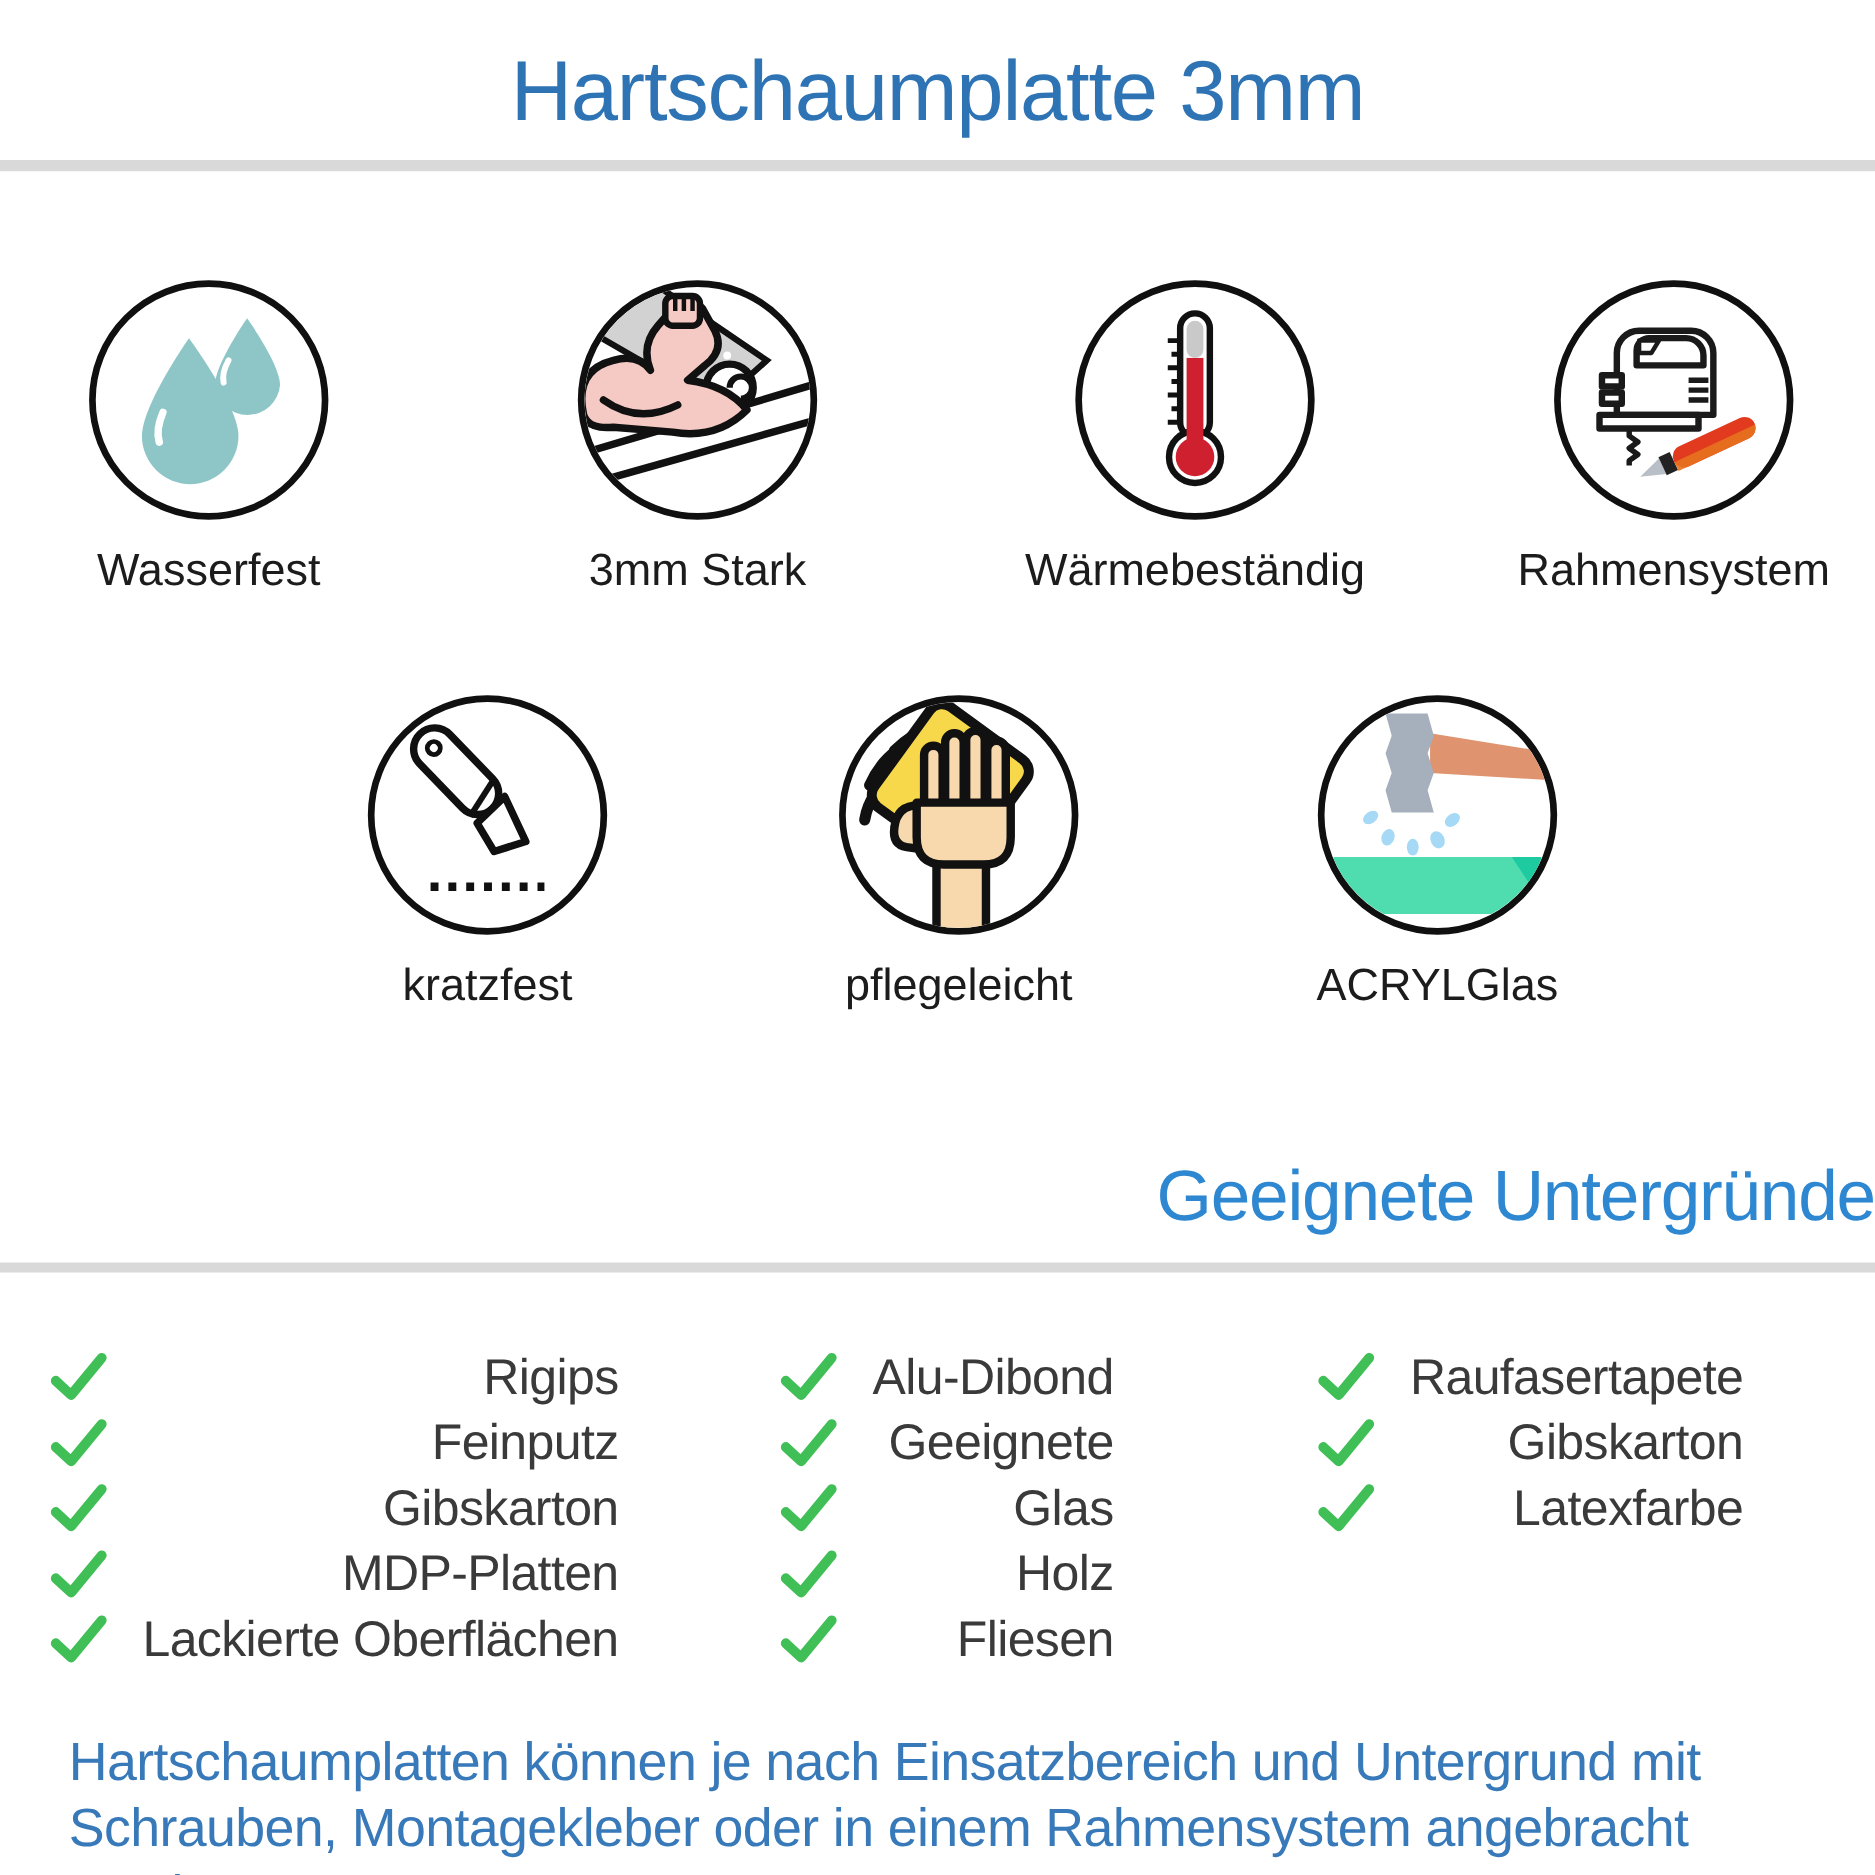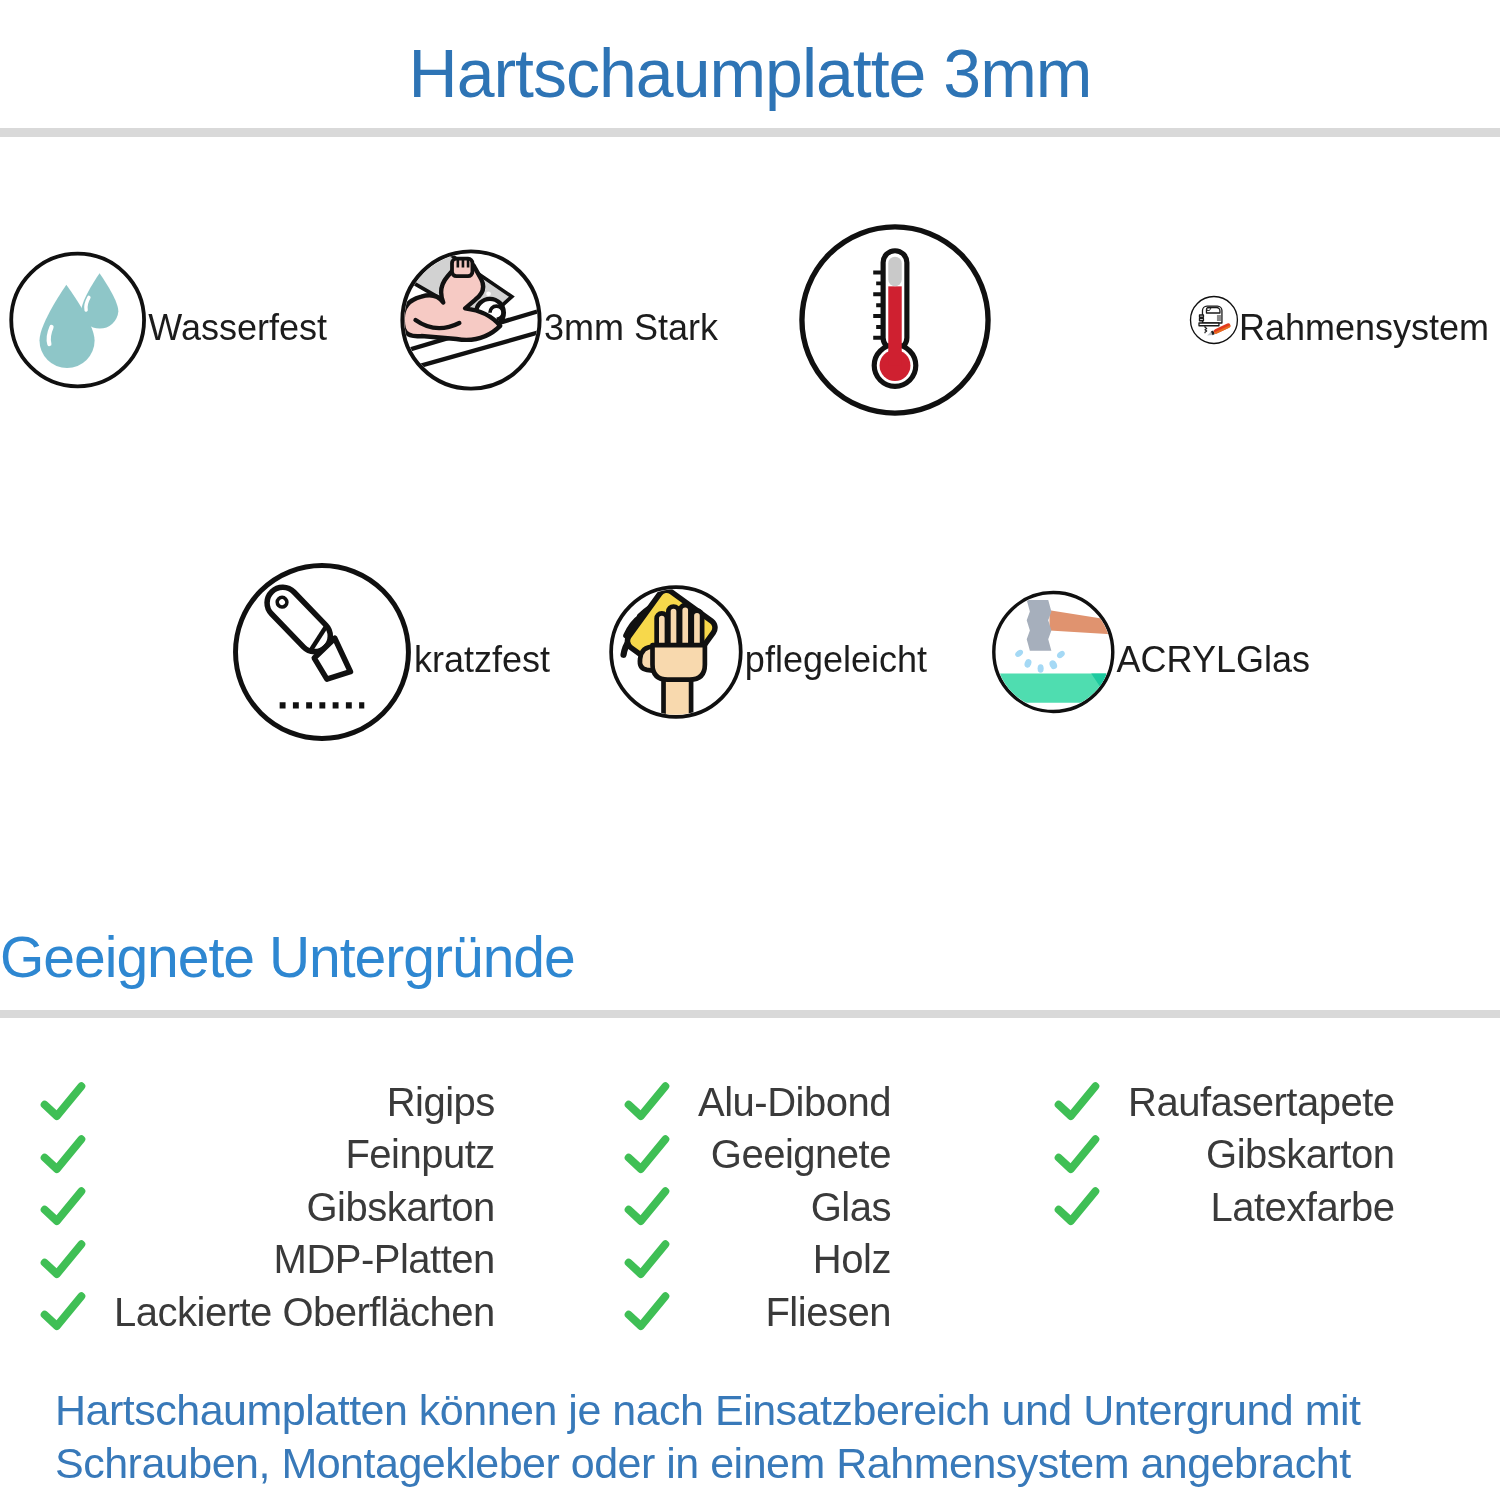"Wasserfest" .feat { flex-direction: row -> column }
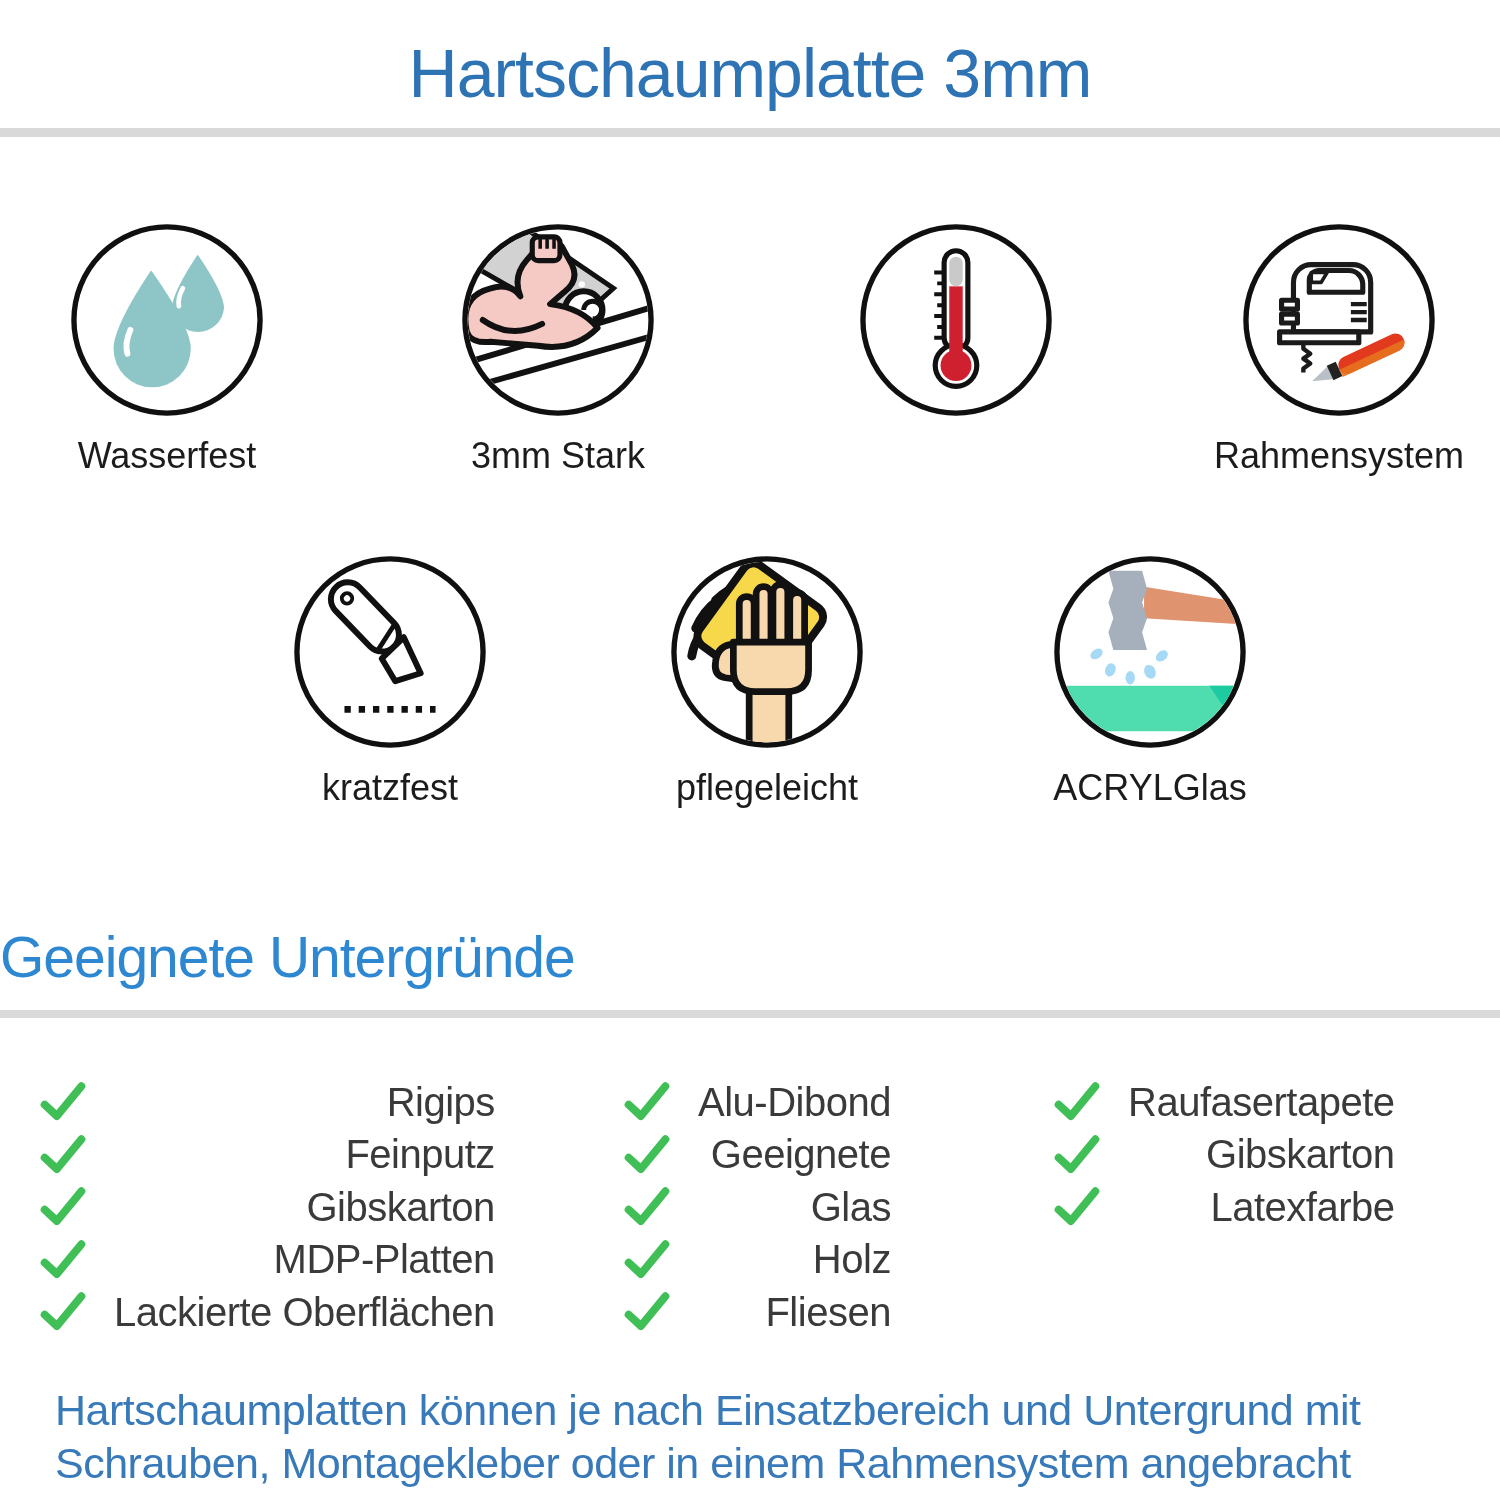"Wärmebeständig" div.feat-label { html: none -> <div>Wärmebeständig</div> }
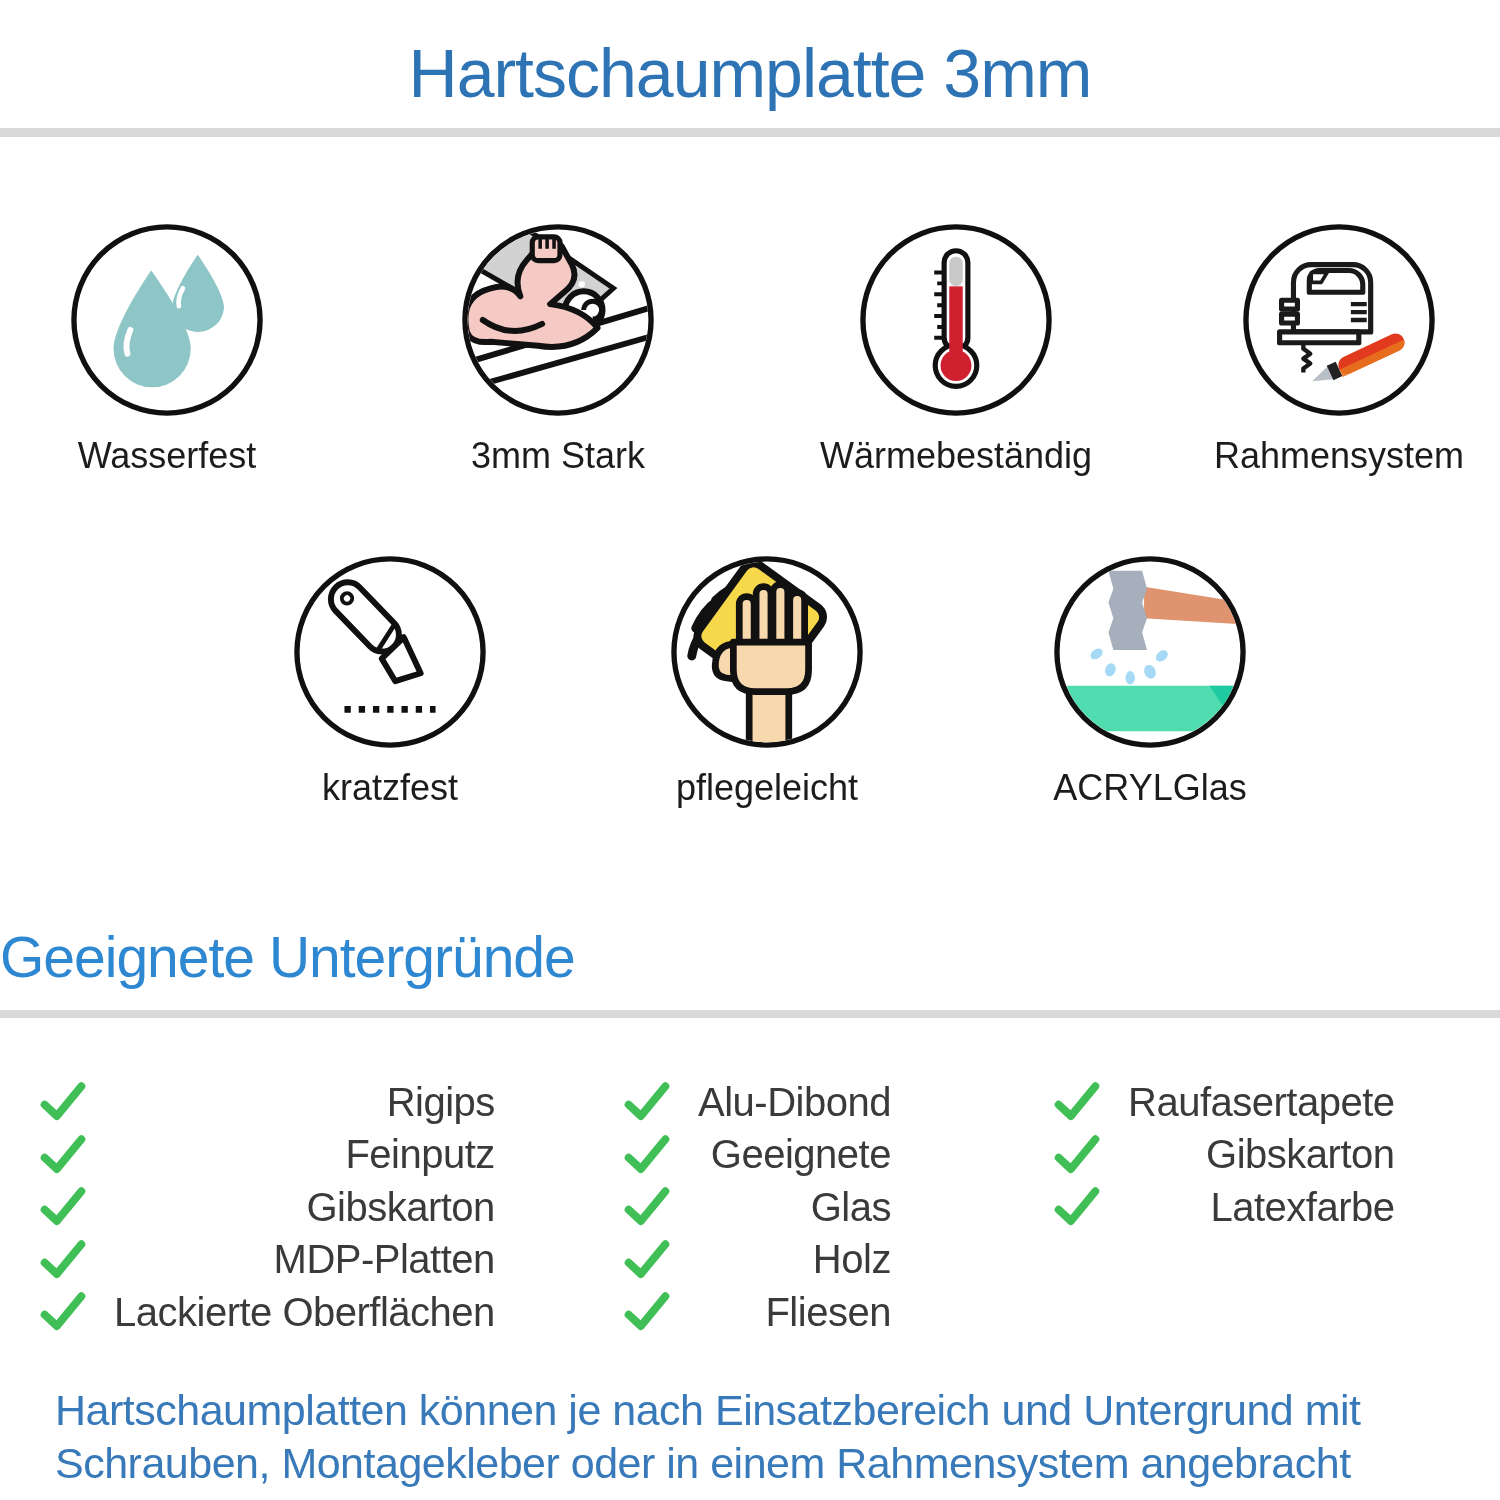"Geeignete Untergründe" .h2 { text-align: left -> right }
